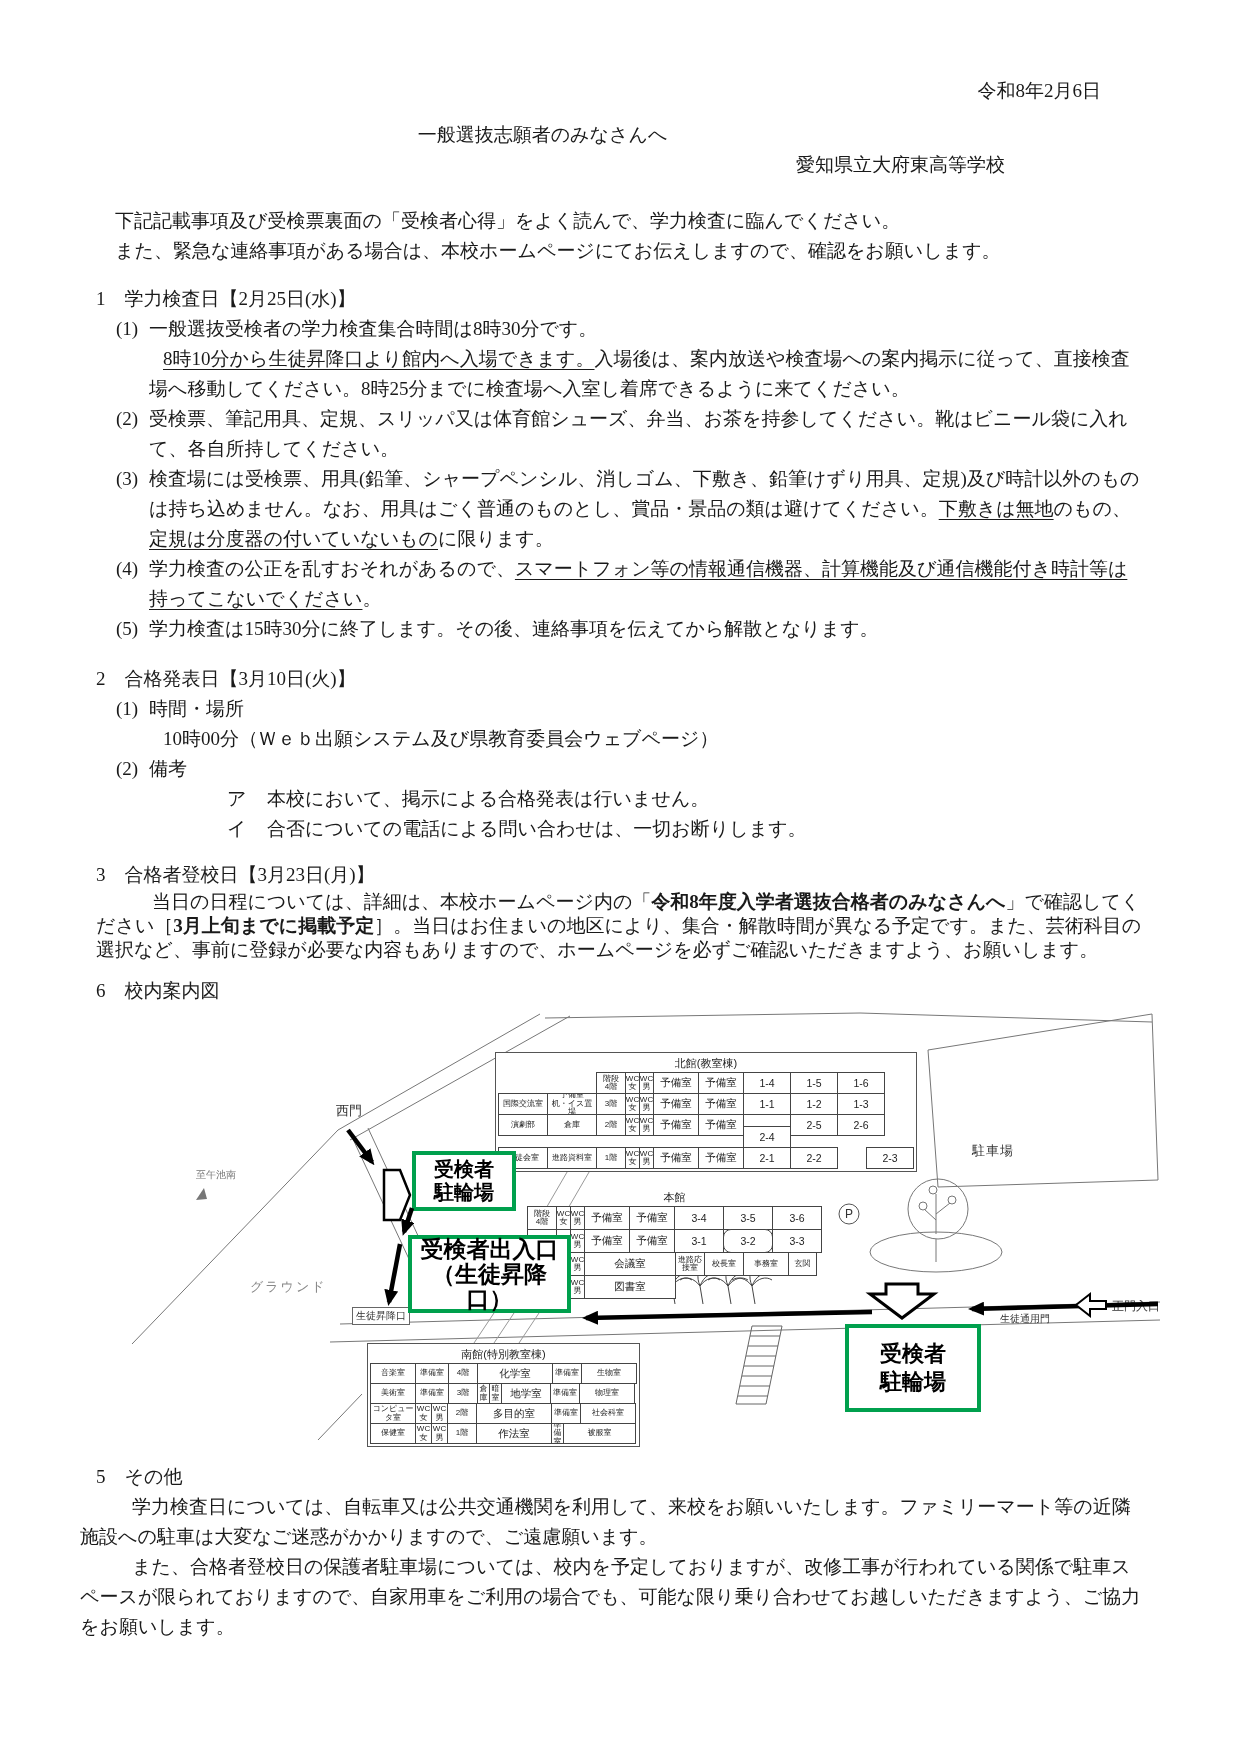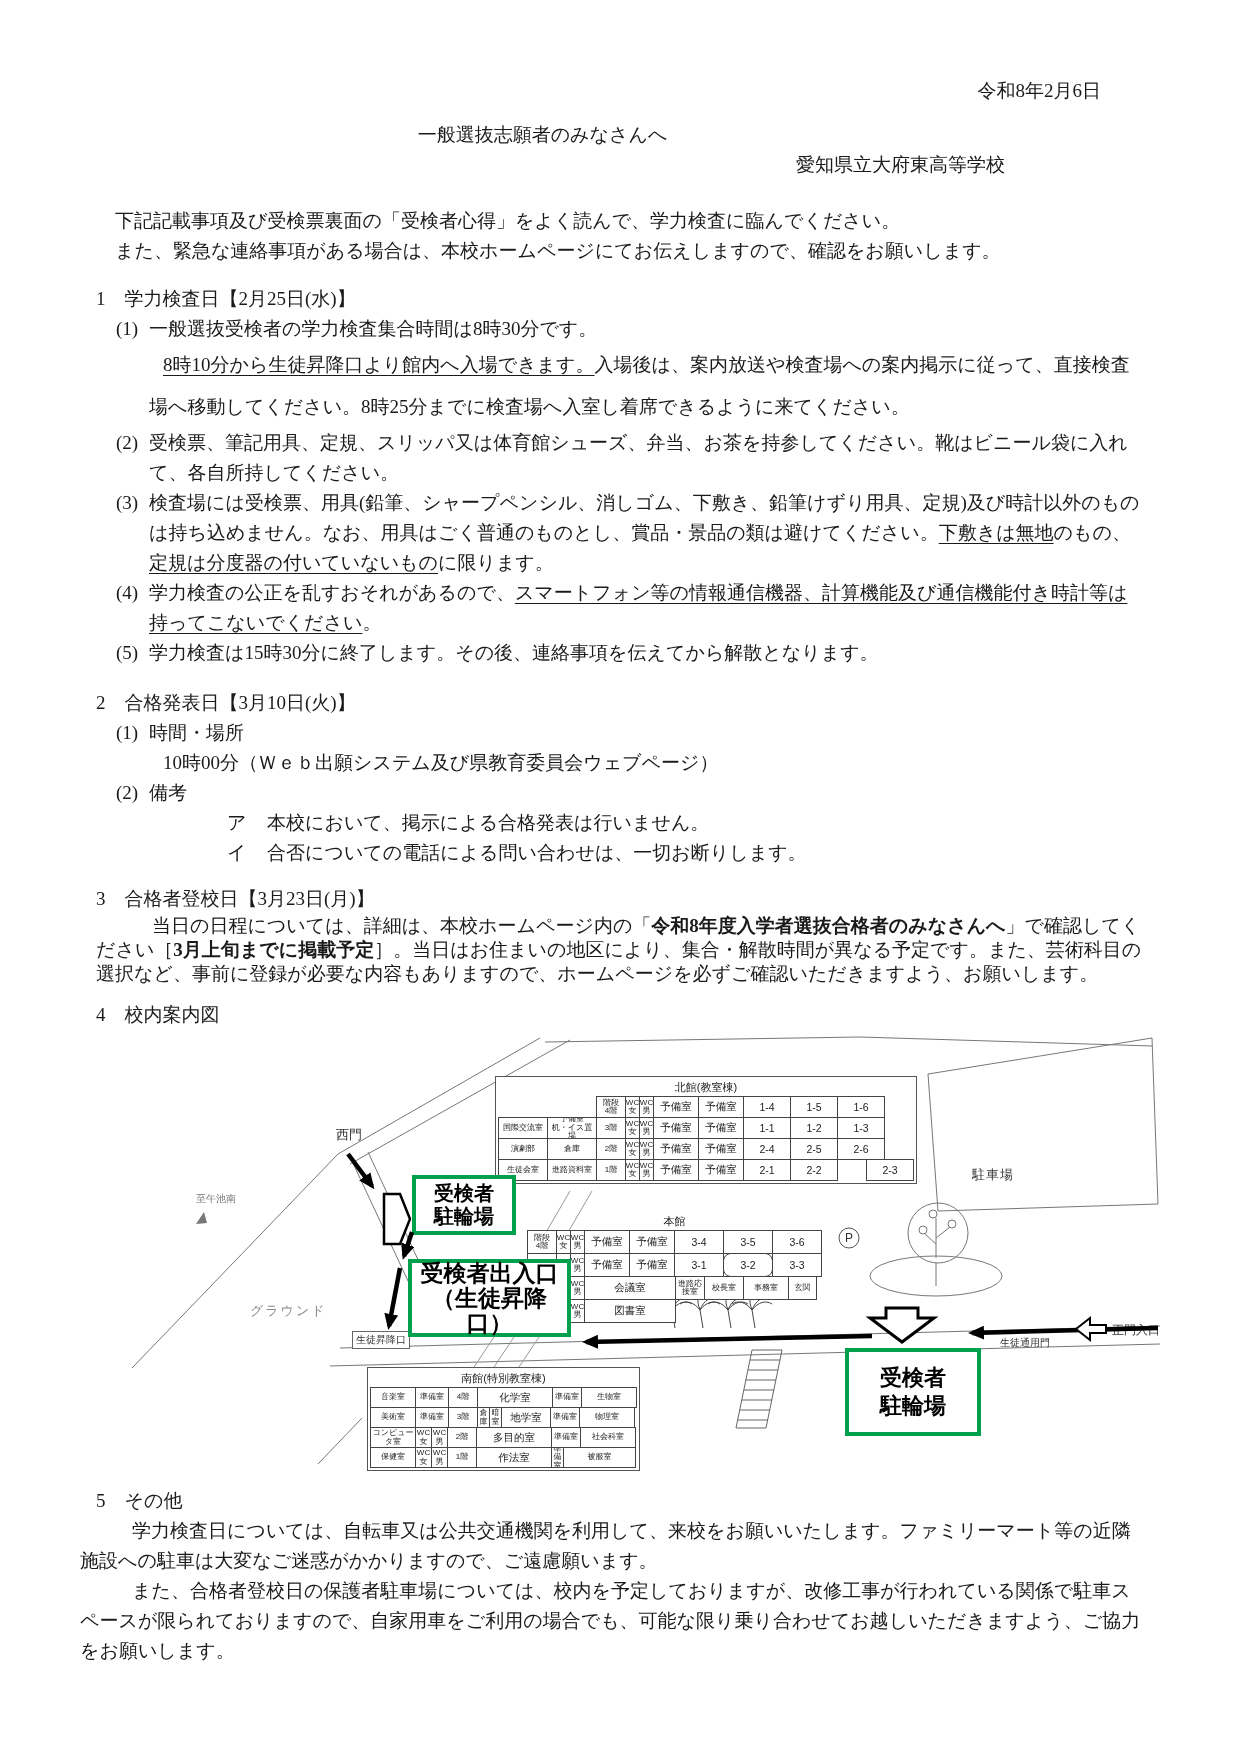"8時10分から生徒昇降口より館内へ入場できます。入場後は、案内放送や検査場への案" .subp { line-height: 42px -> 30px }
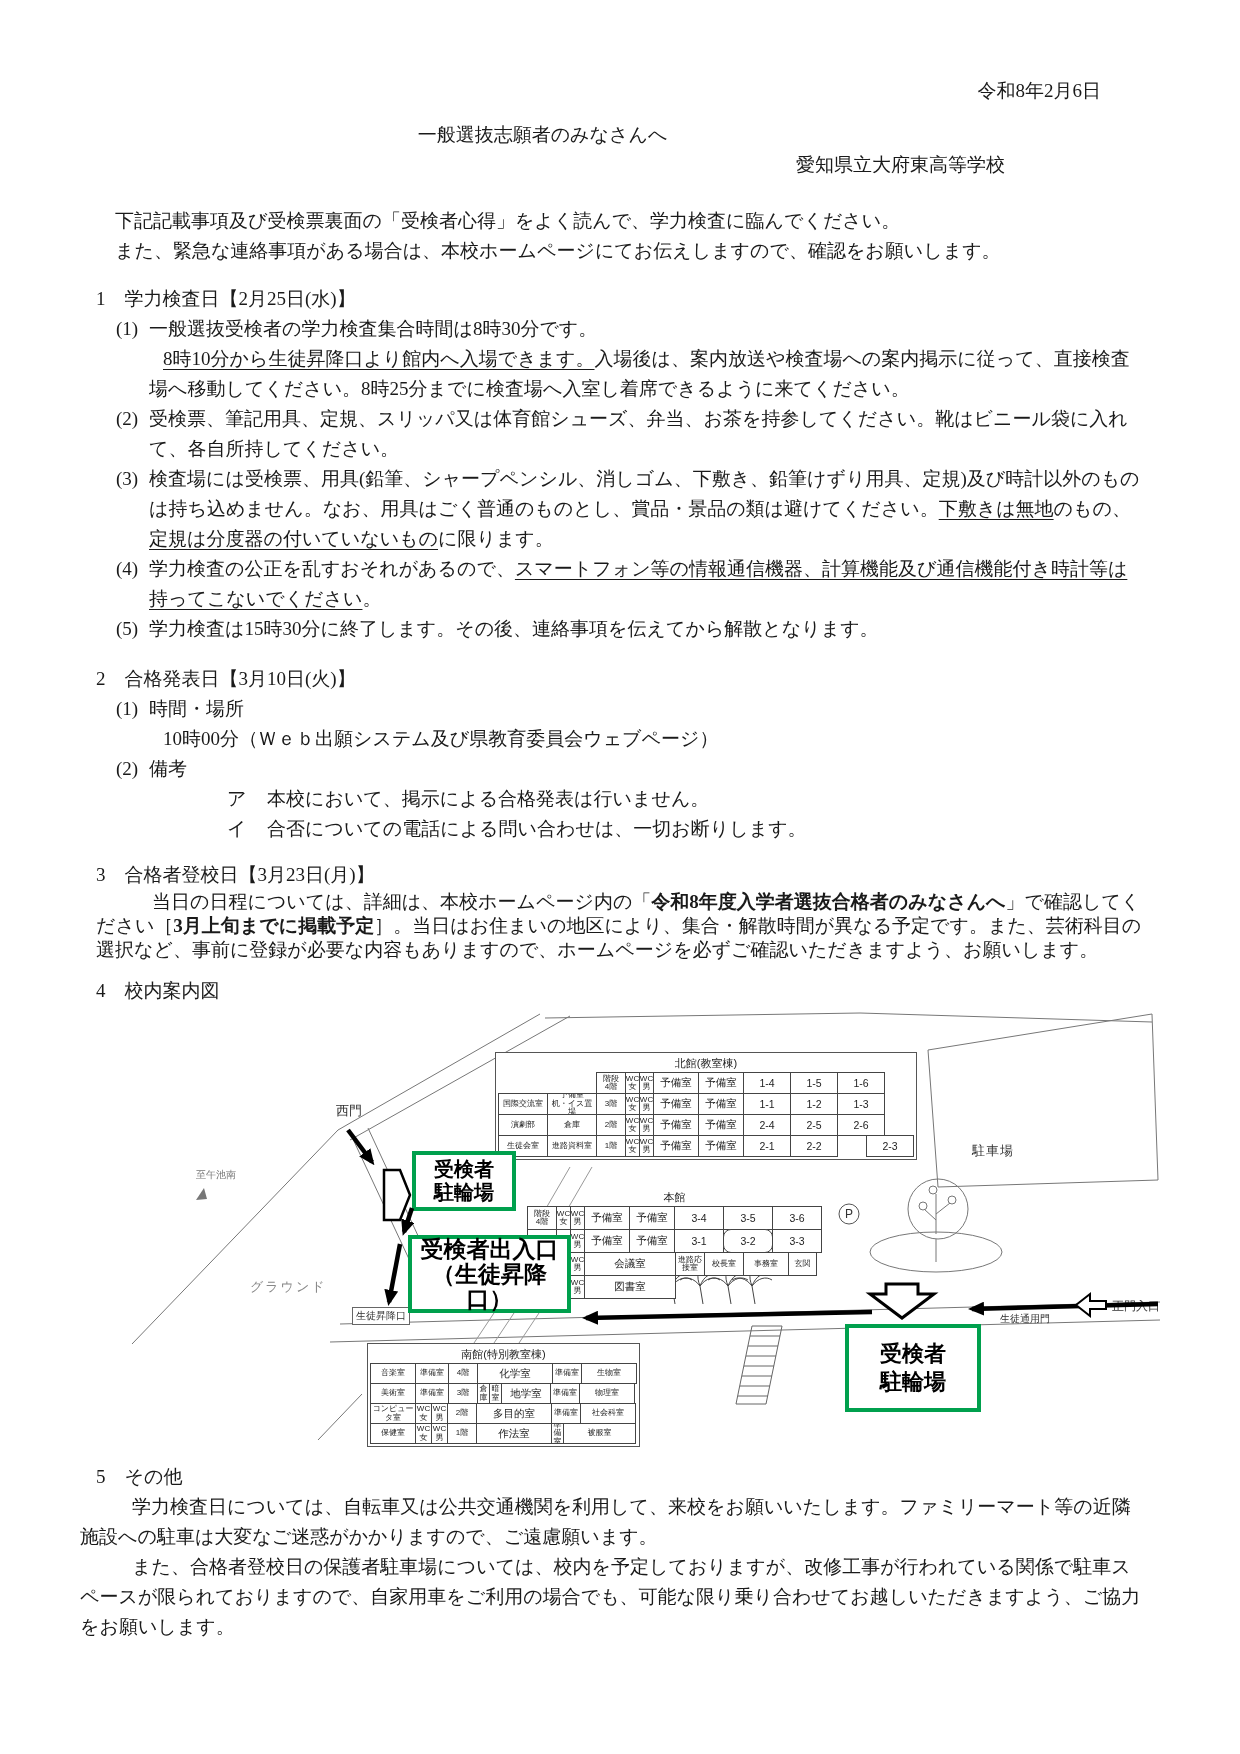"4 校内案内図" div.sec-h { text: 4 -> 6 }
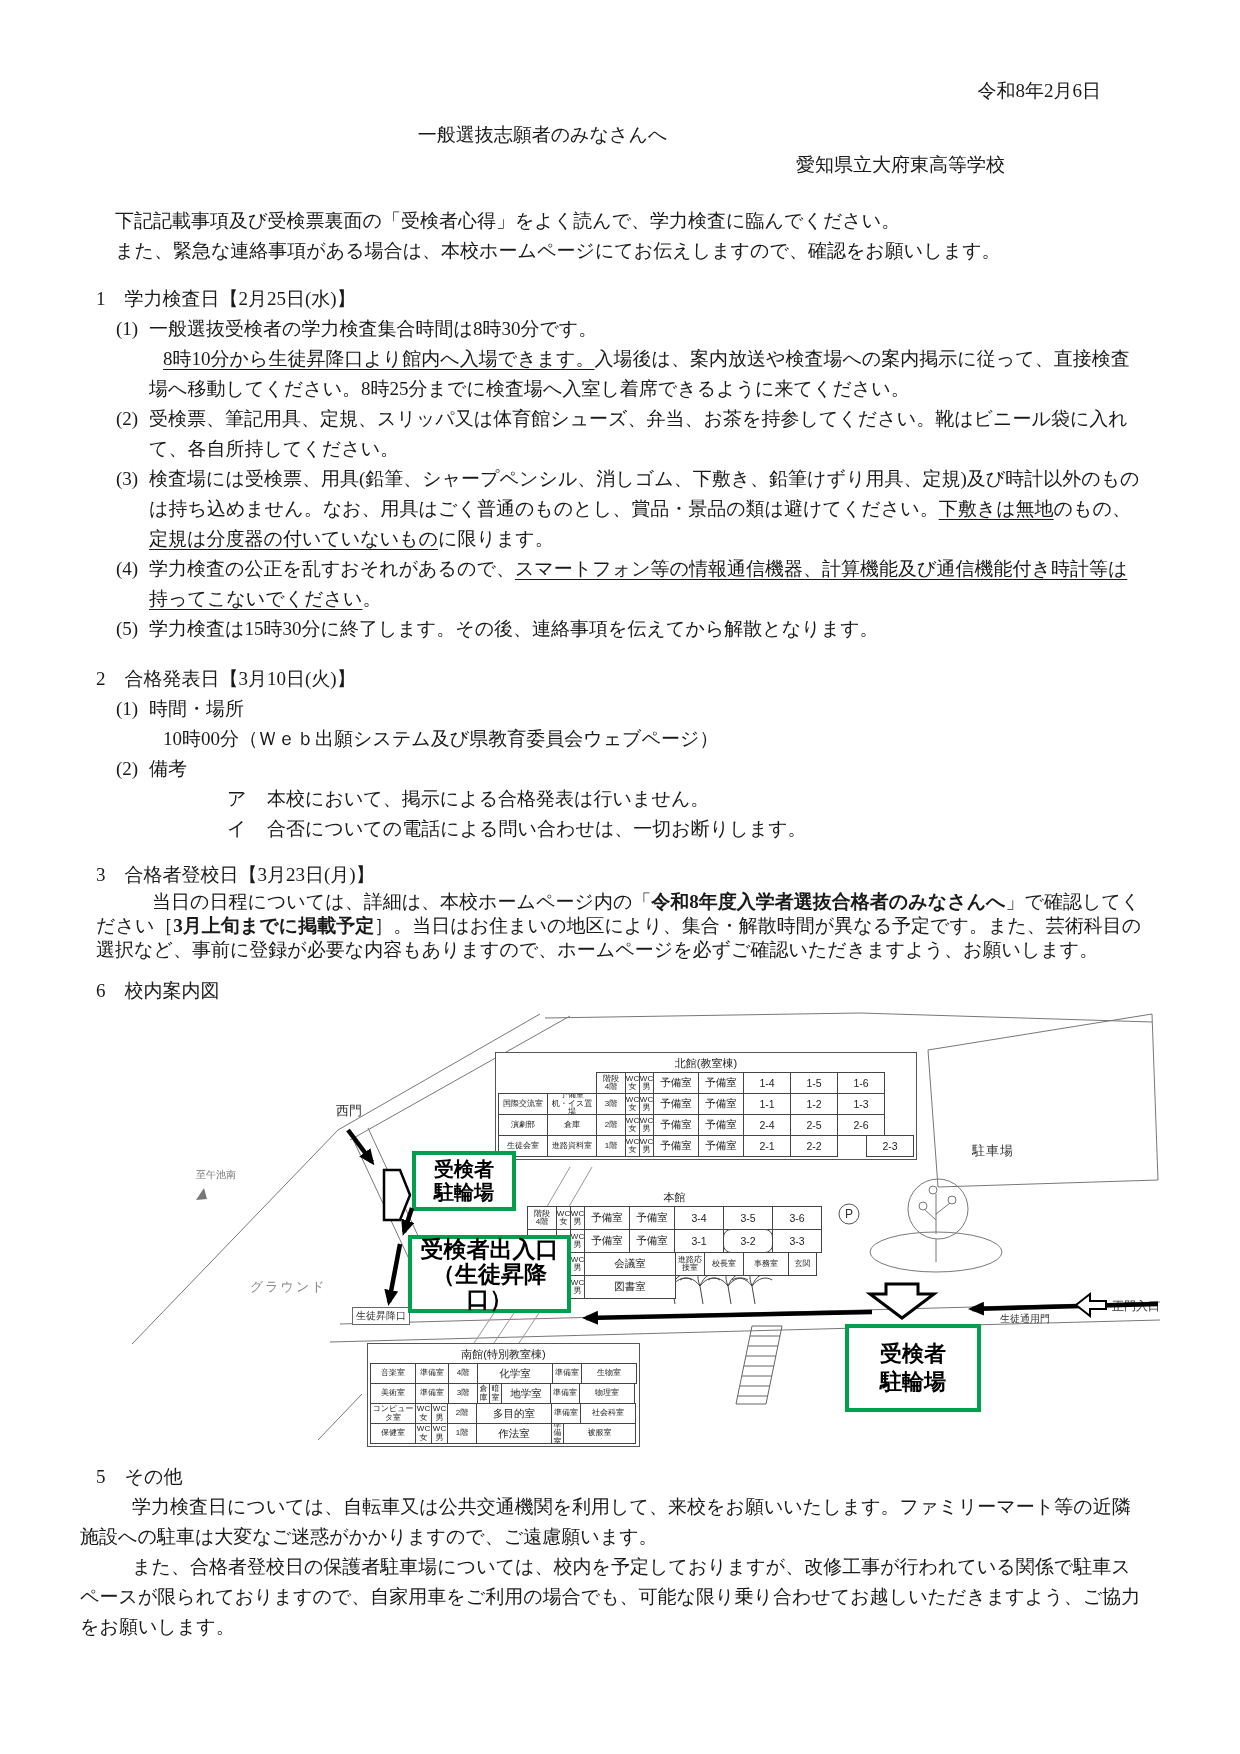"2-4" div.mcell { margin-top: none -> 12px }
